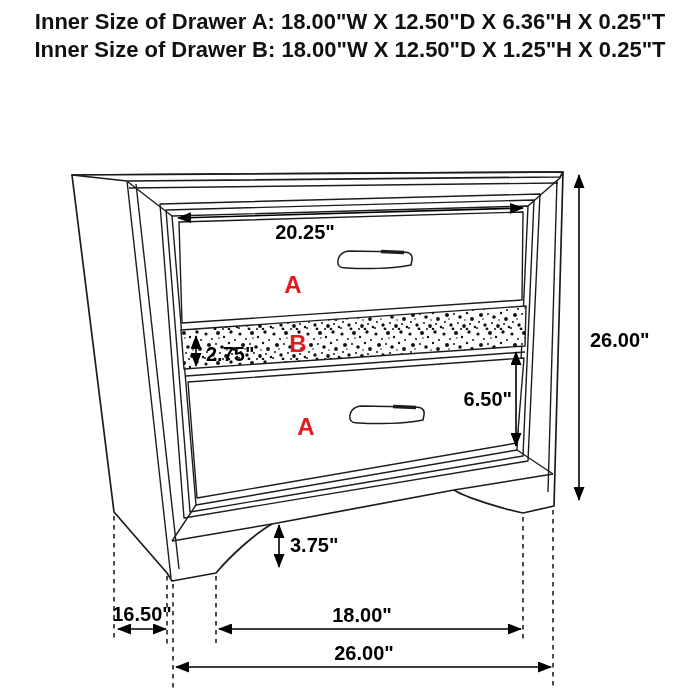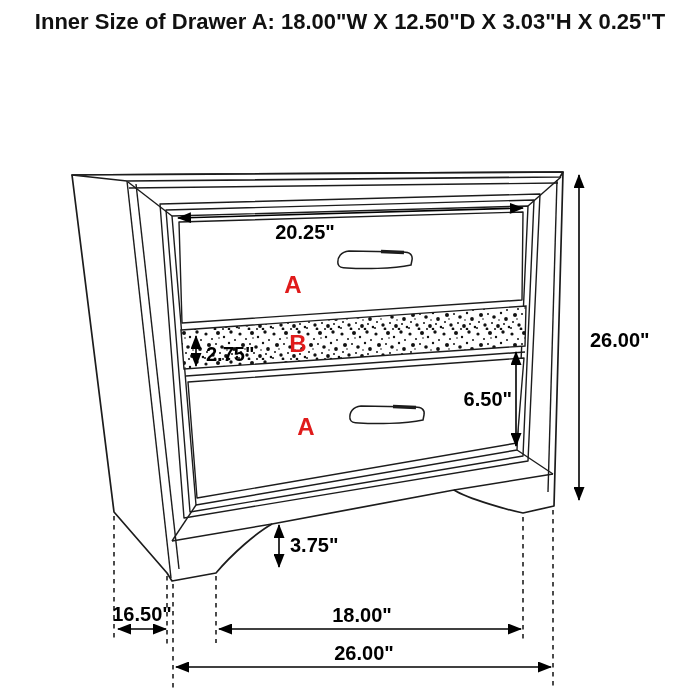"Inner Size of Drawer A:" div { text: 3.03 -> 6.36 }
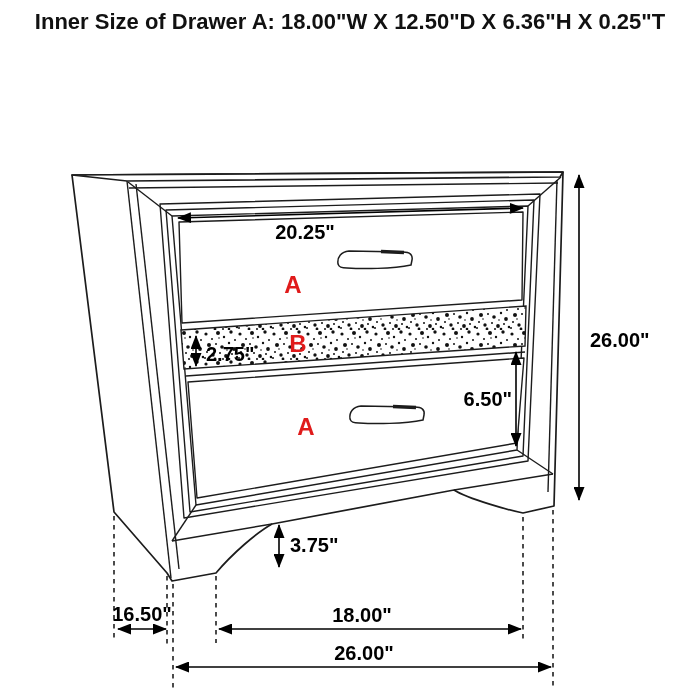"Inner Size of Drawer B:" div { html: none -> <div>Inner Size of Drawer B: 18.00"W X 12.50"D X 1.25"H X 0.25"T</div> }
